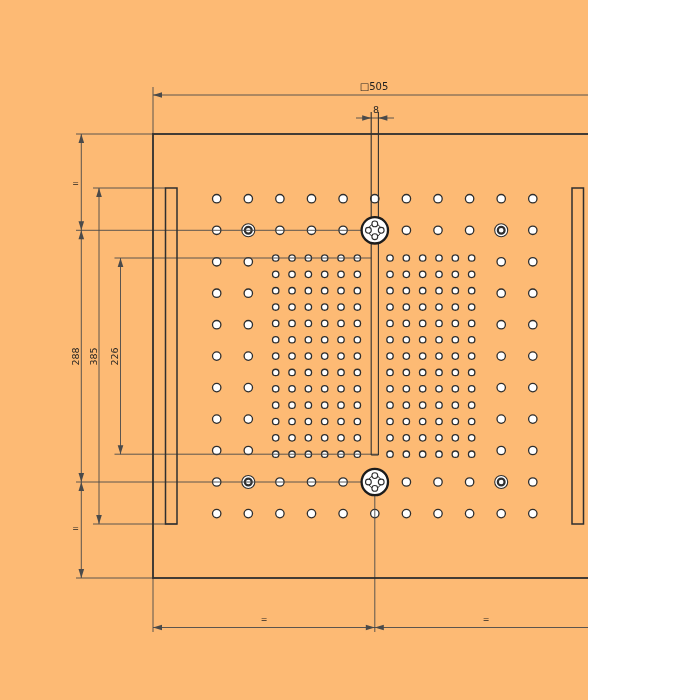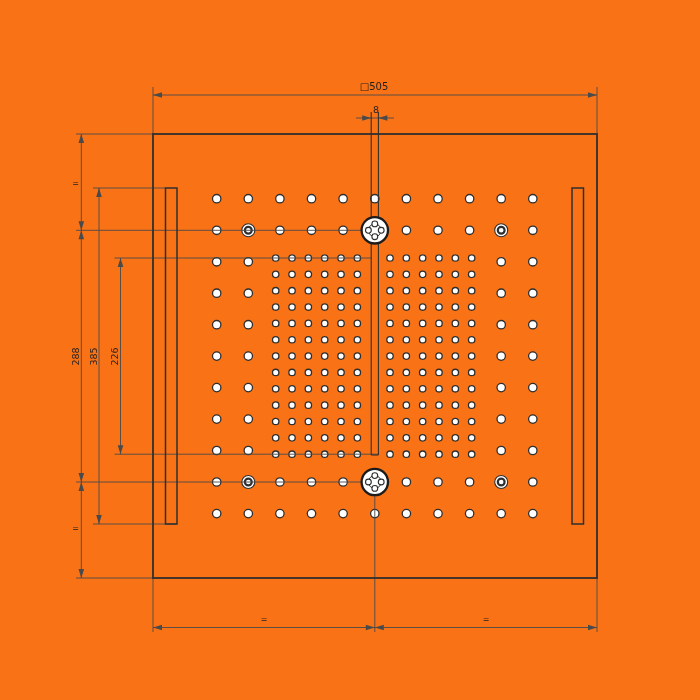"□505" .stage { background: #f97316 -> #fdba74; width: 700px -> 588px }
